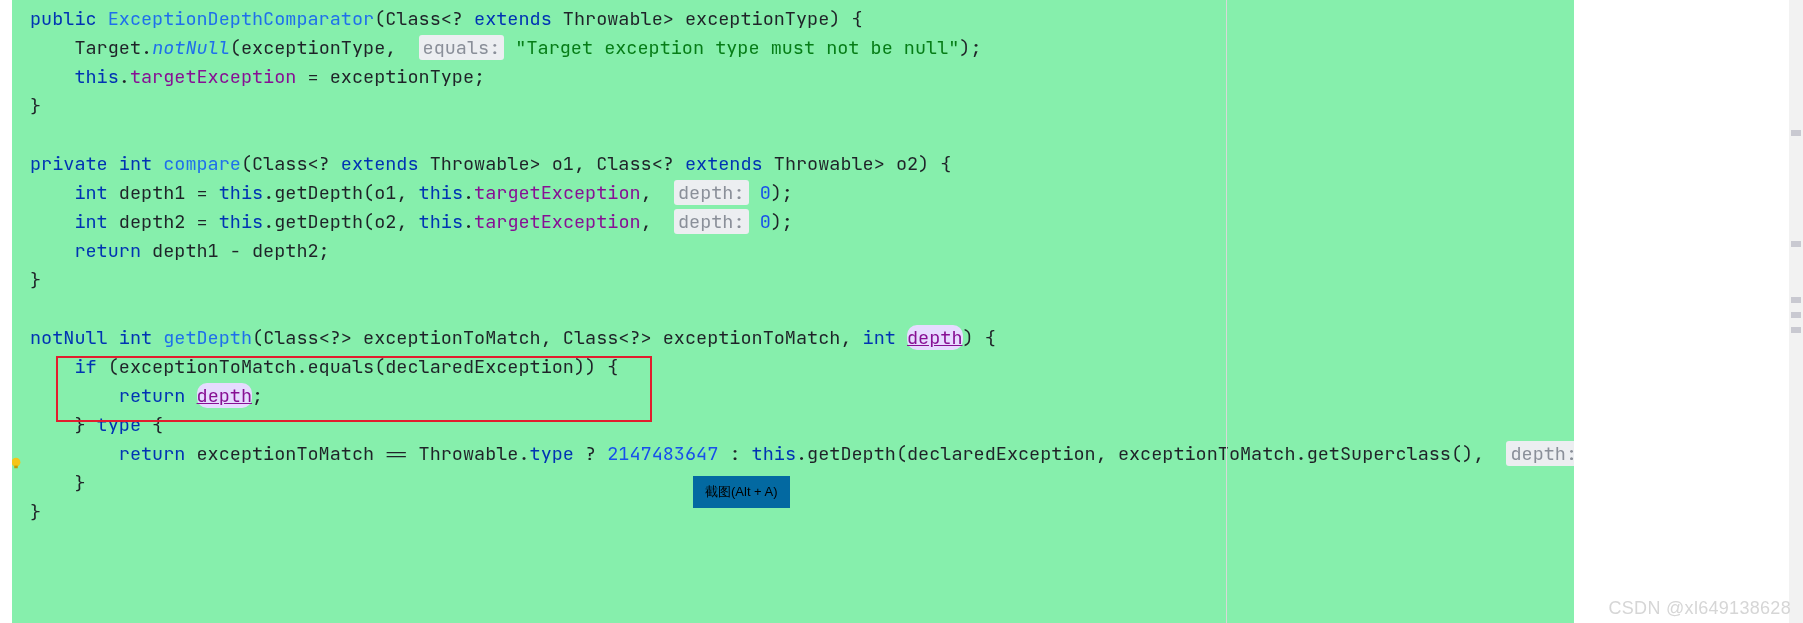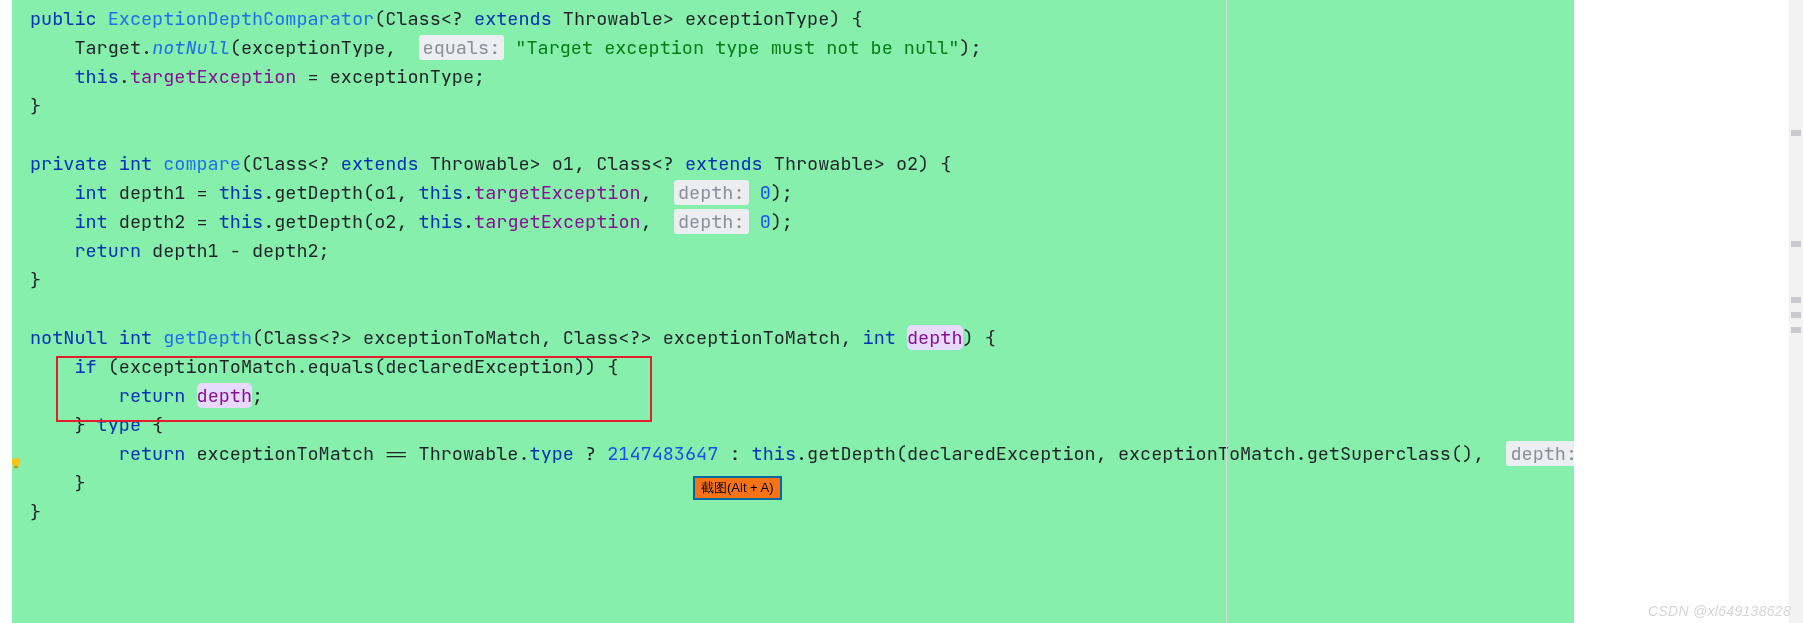"depth" .hl-depth { border-radius: 5px -> 10px; text-decoration: none -> underline }
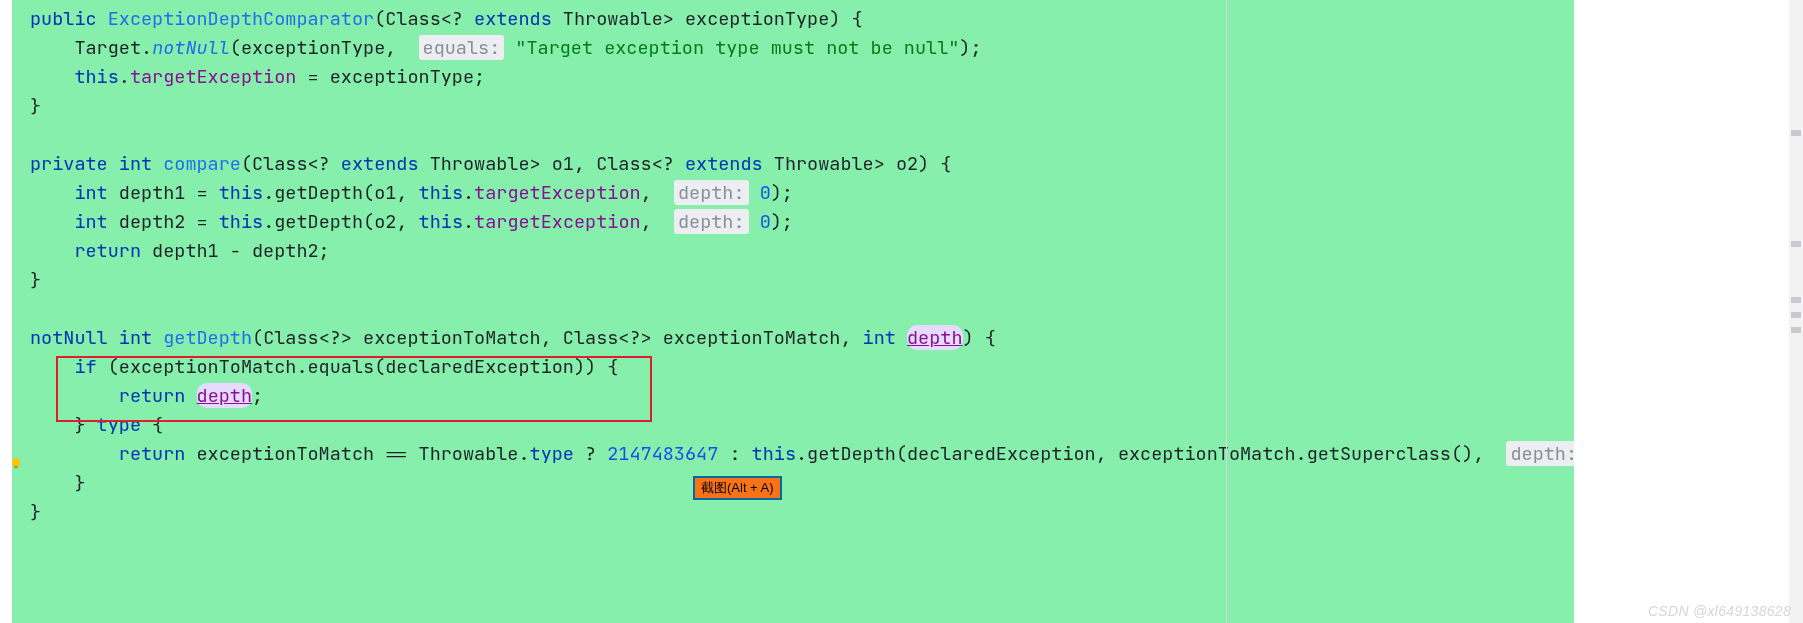"截图(Alt + A)" .tooltip { background: #f97316 -> #0369a1; border: 2px solid #0369a1 -> 6px solid #0369a1 }
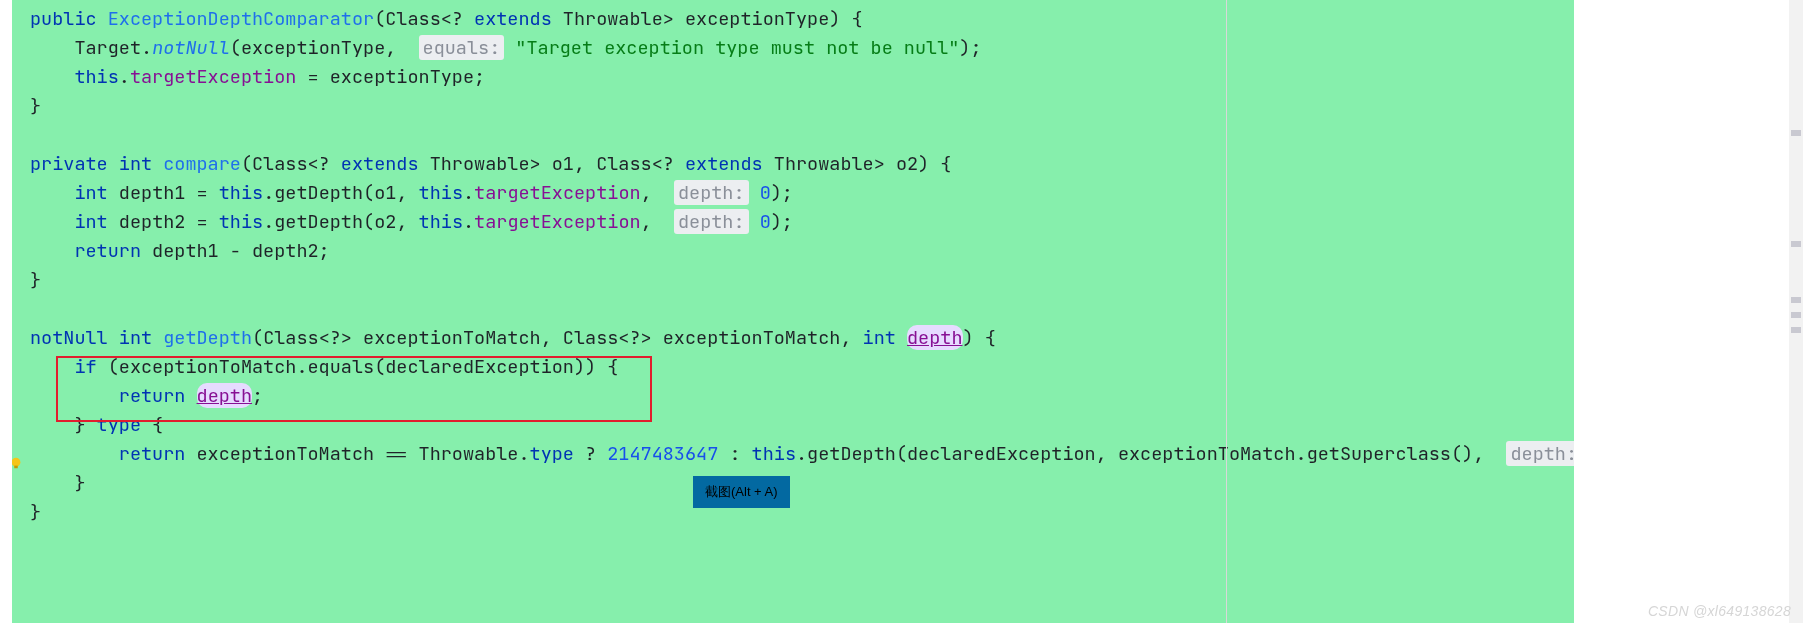"CSDN @xl649138628" .watermark { font-size: 14px -> 18px; font-style: italic -> none }
